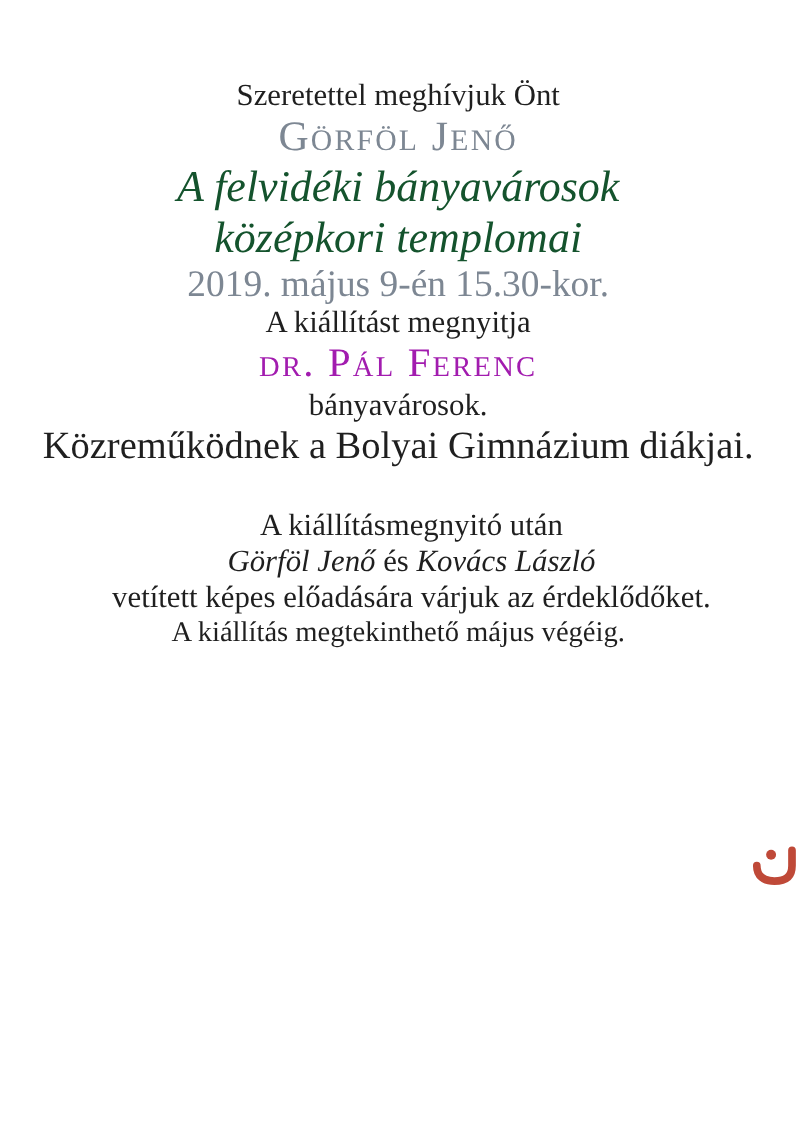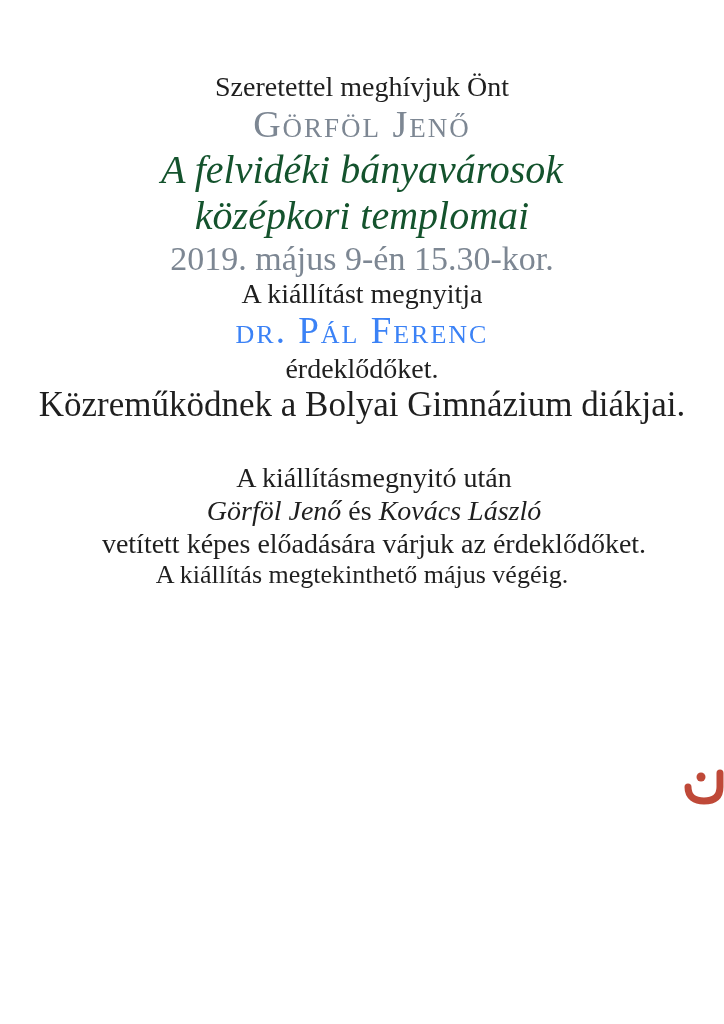"dr. Pál Ferenc" .opener-name { color: #3b82f6 -> #a21caf }
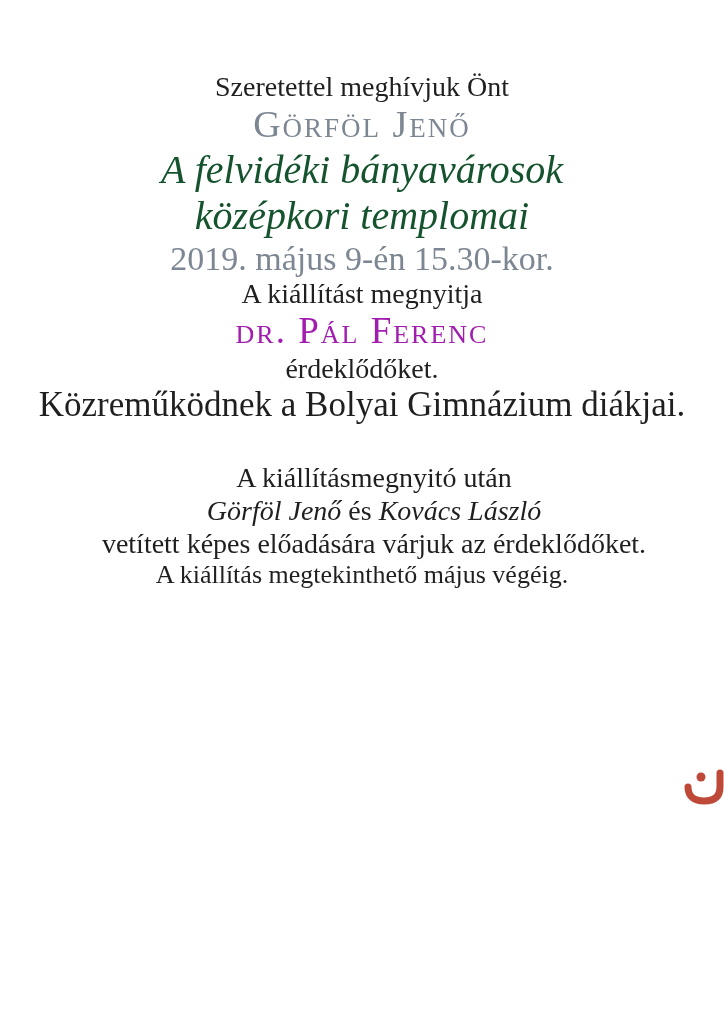"érdeklődőket." p.opener-title { text: érdeklődőket -> bányavárosok }
